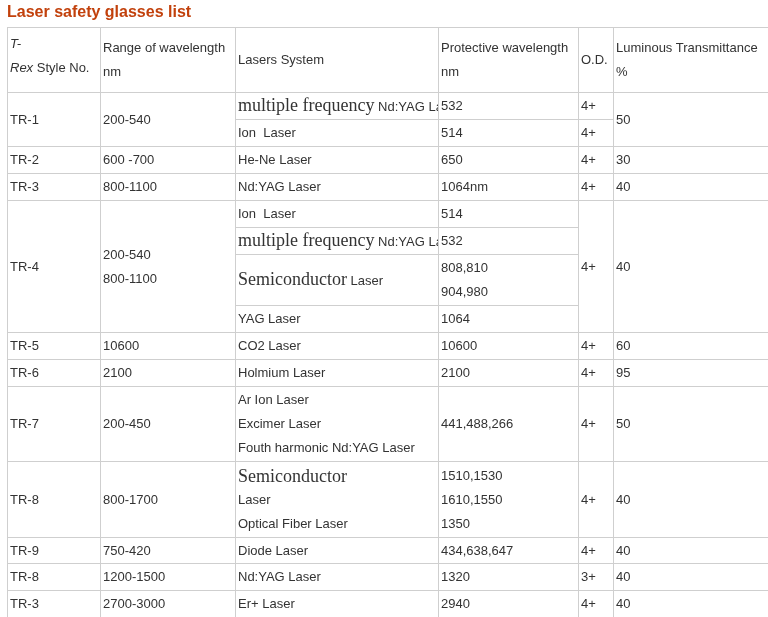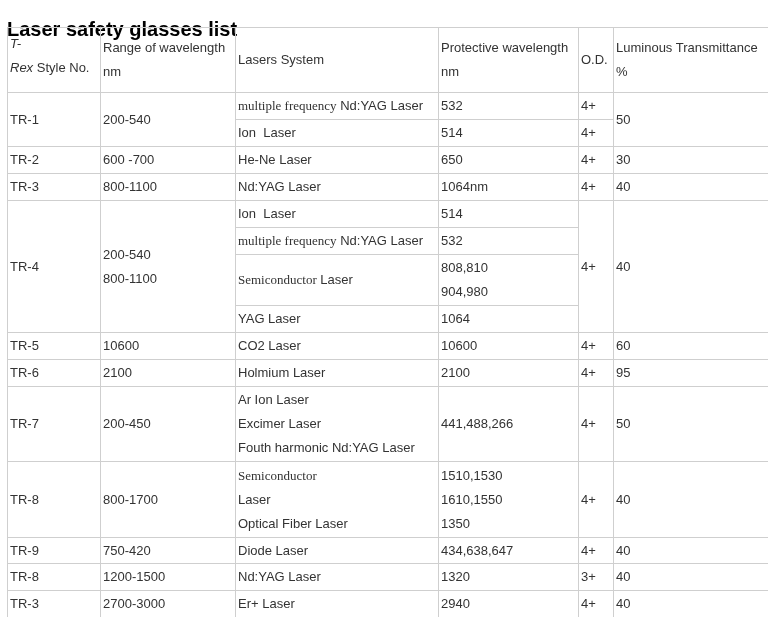"Laser safety glasses list" .title { color: #000000 -> #c2410c; font-size: 20px -> 16px; top: 18px -> 3px }
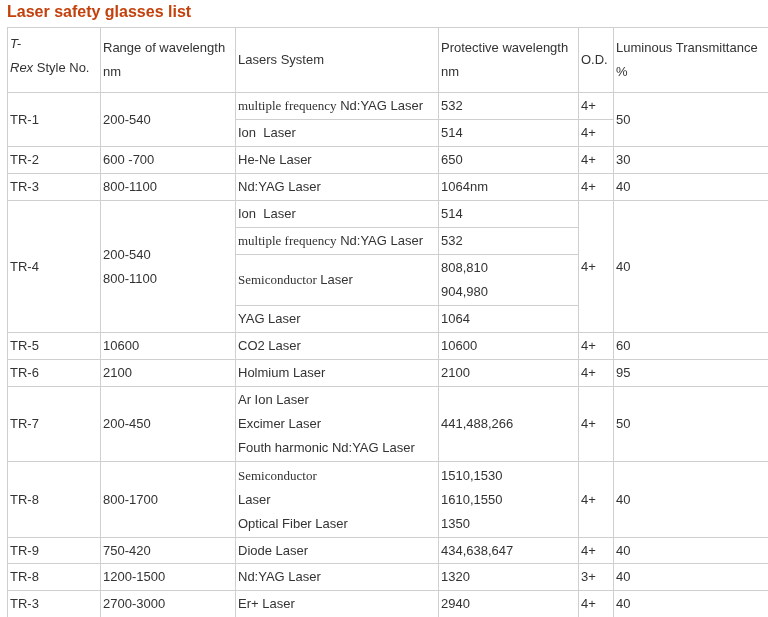"multiple frequency" .serif { font-size: 13px -> 18px }
